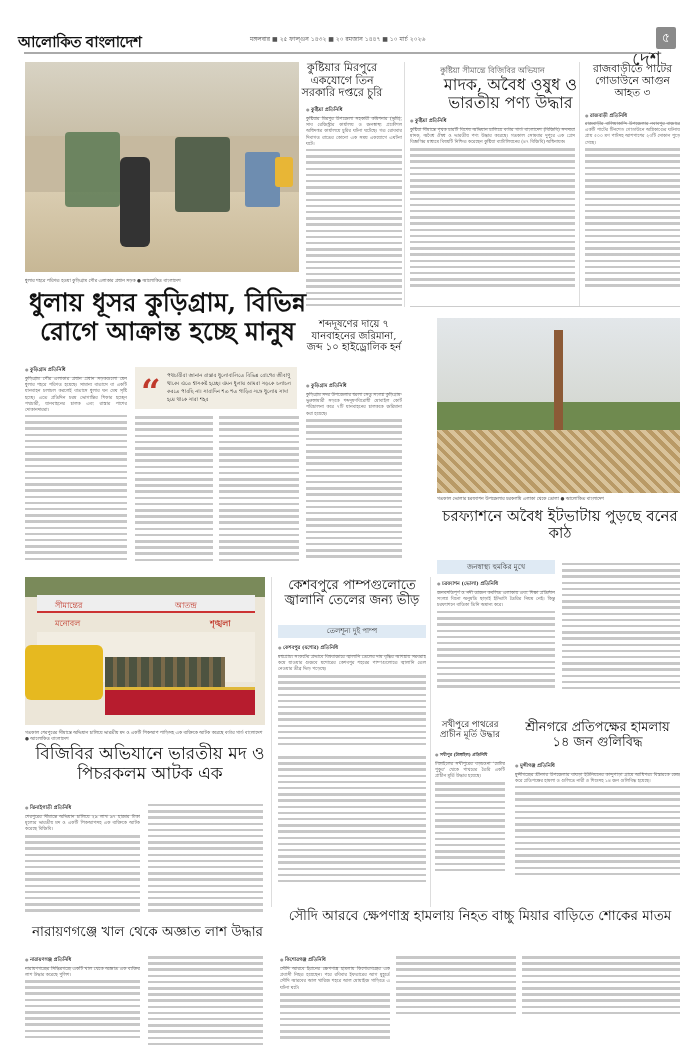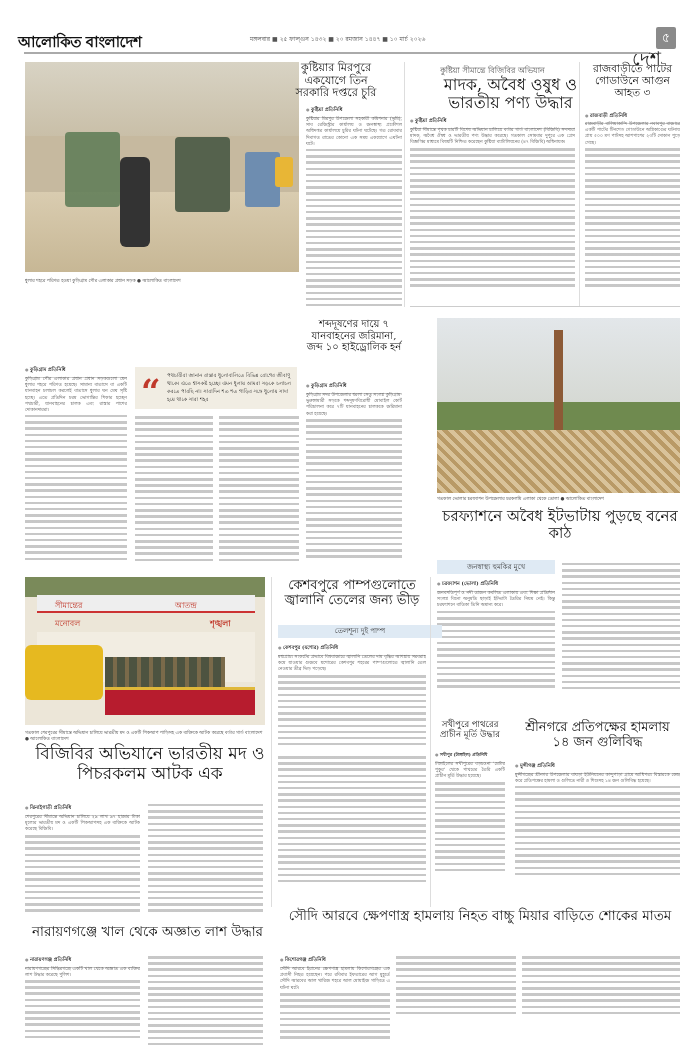"কুষ্টিয়ার মিরপুরে একযোগে তিন সরকারি" div.abs { left: 288px -> 294px }
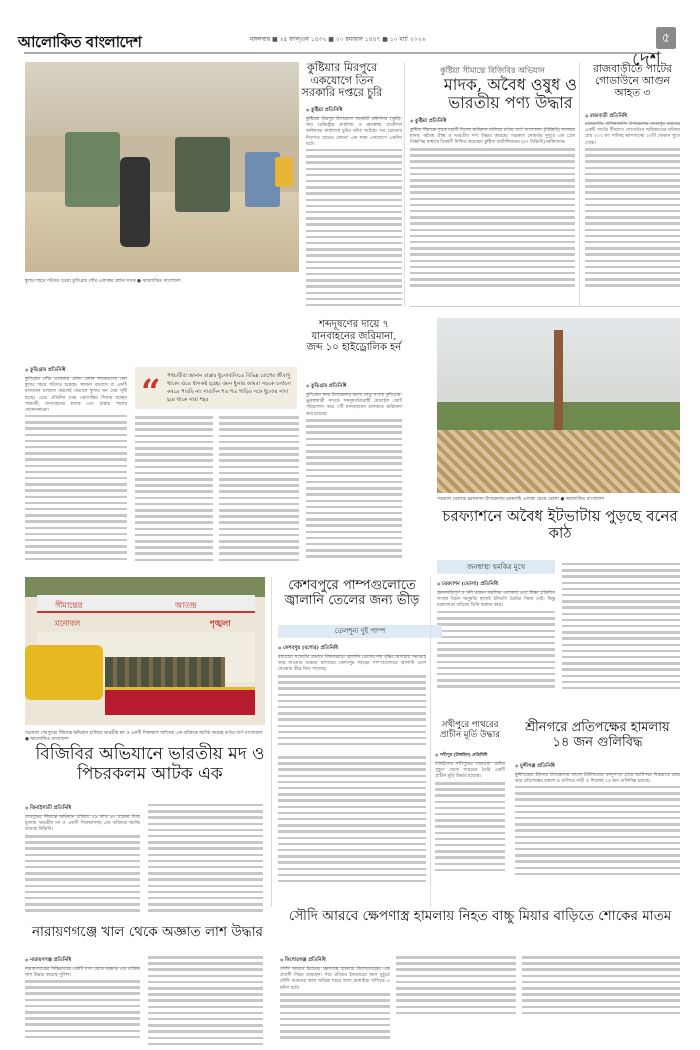"ধুলায় ধূসর কুড়িগ্রাম, বিভিন্ন" div { html: none -> <div>ধুলায় ধূসর কুড়িগ্রাম, বিভিন্ন</div> }
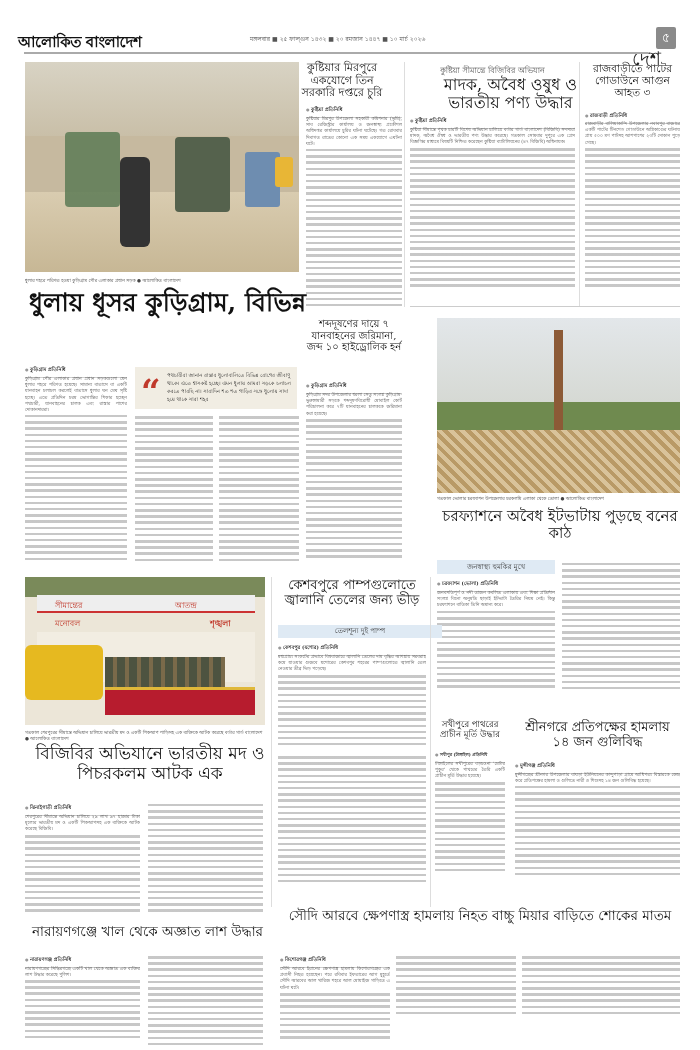"রোগে আক্রান্ত হচ্ছে মানুষ" div { html: none -> <div>রোগে আক্রান্ত হচ্ছে মানুষ</div> }
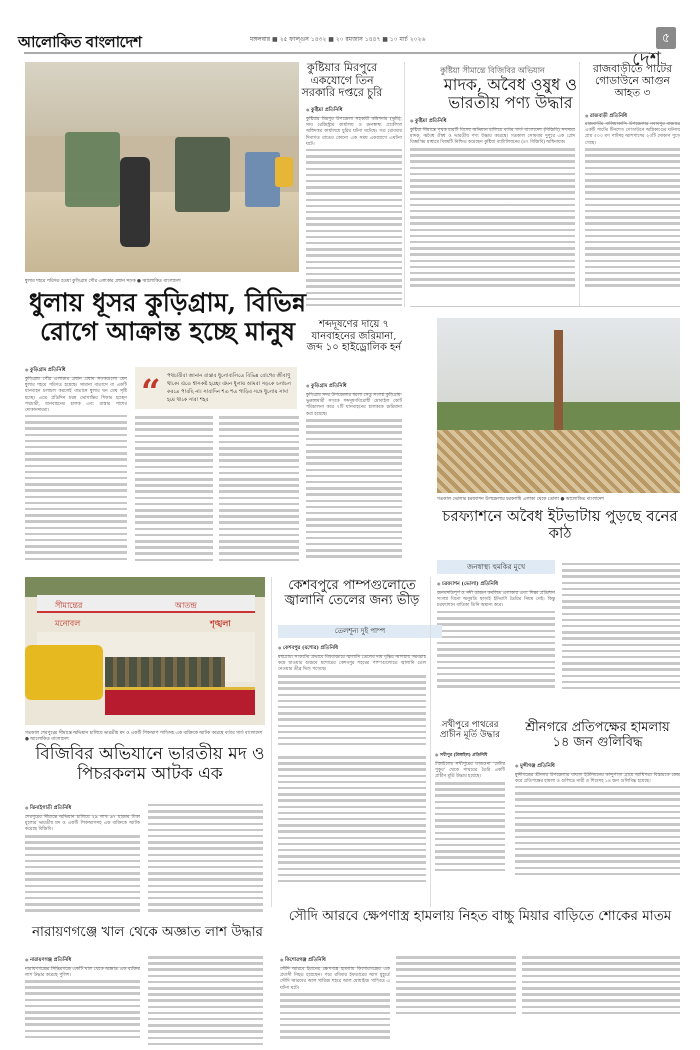"তেলশূন্য দুই পাম্প" div.abs { width: 164px -> 148px }
